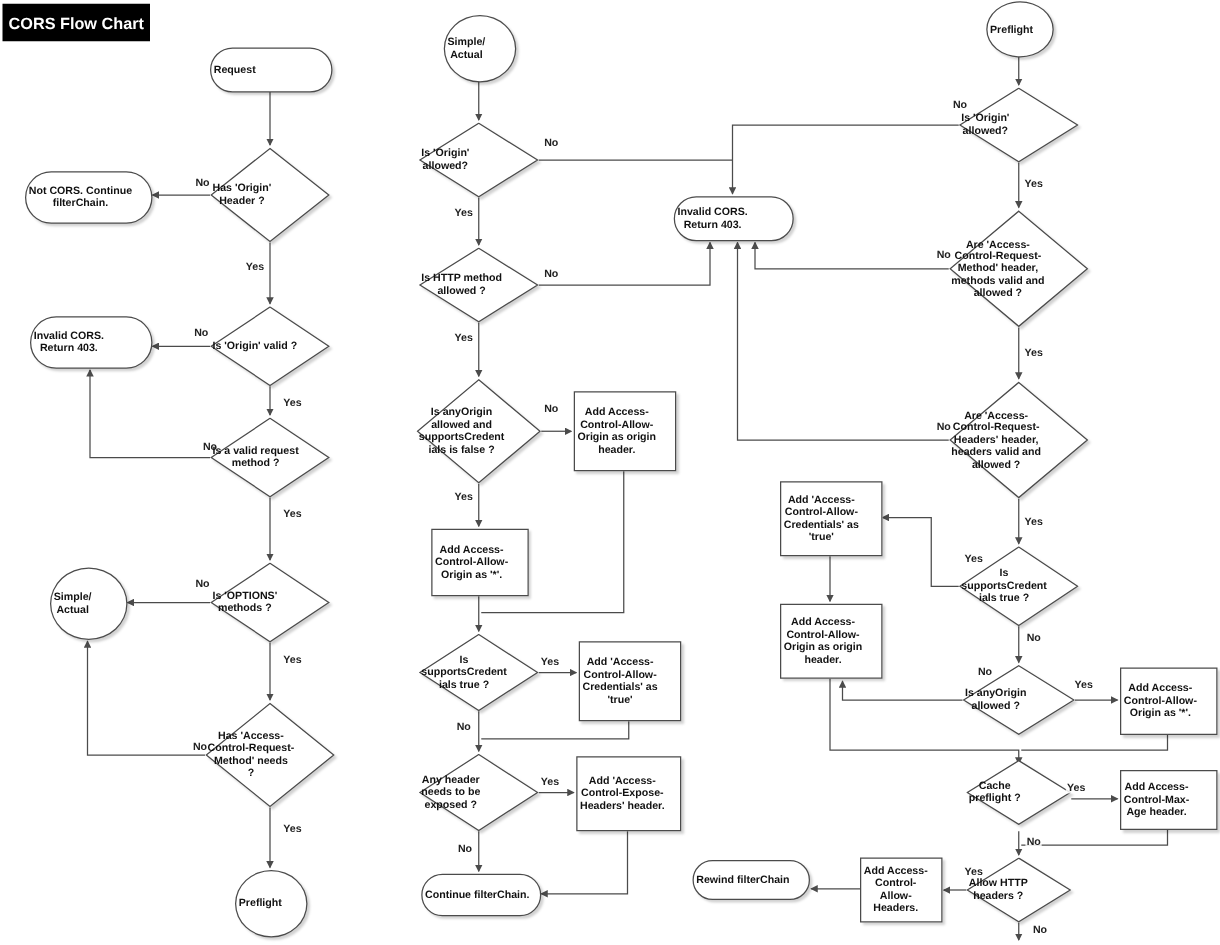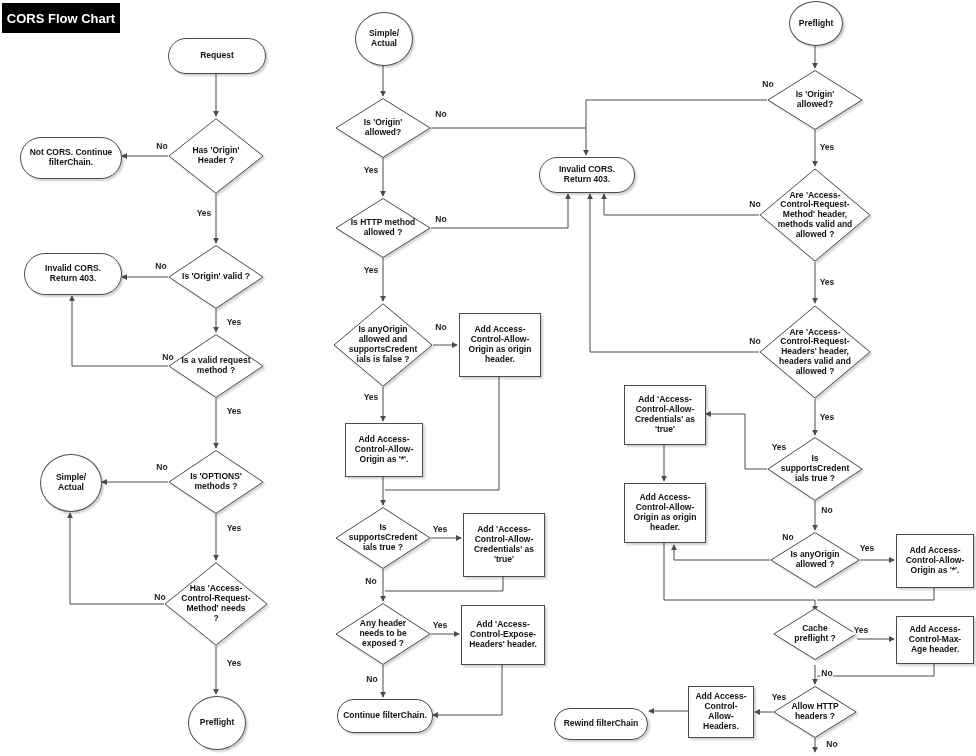"Preflight" .node { justify-content: center -> flex-start }
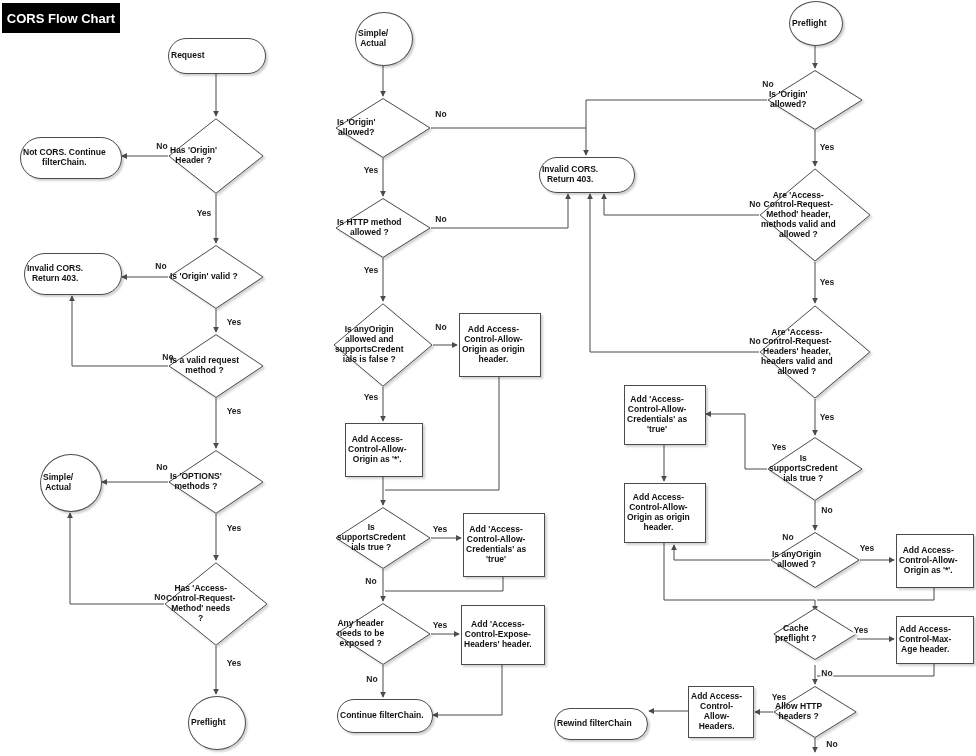"Rewind filterChain" div.node { top: 708px -> 688px }
